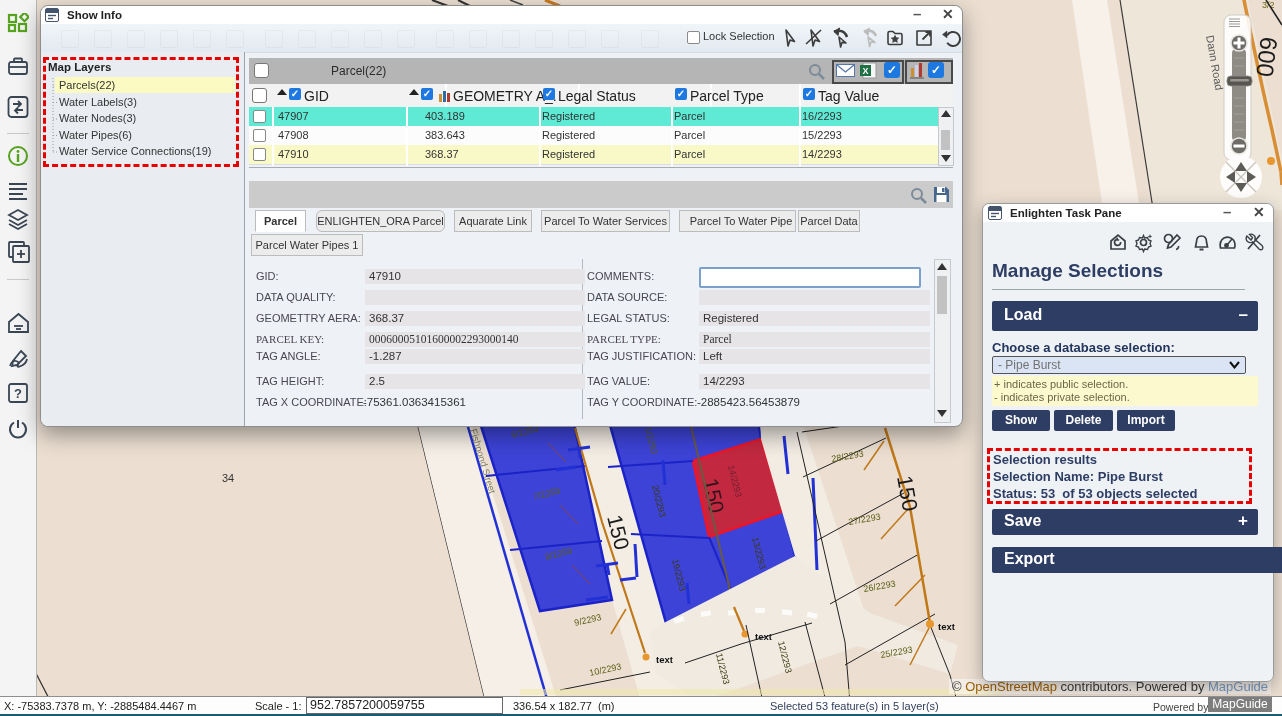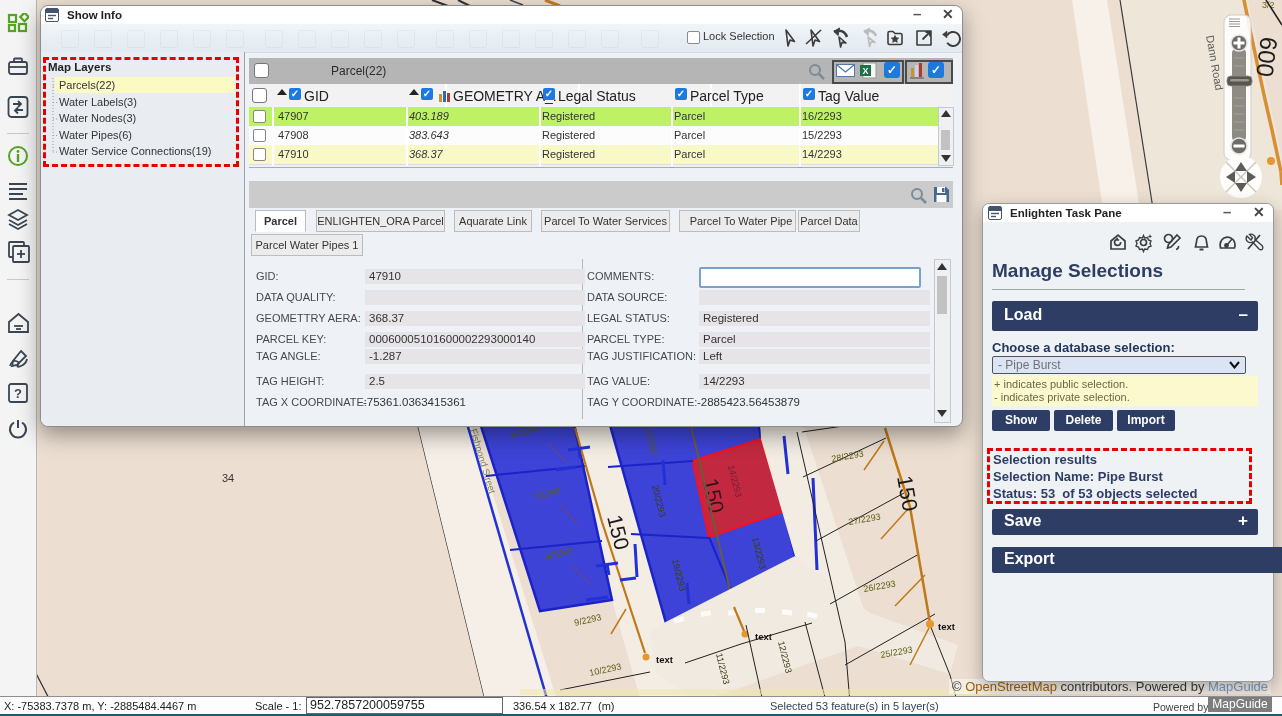"47907" div.trow { background: #bef264 -> #5eead4 }
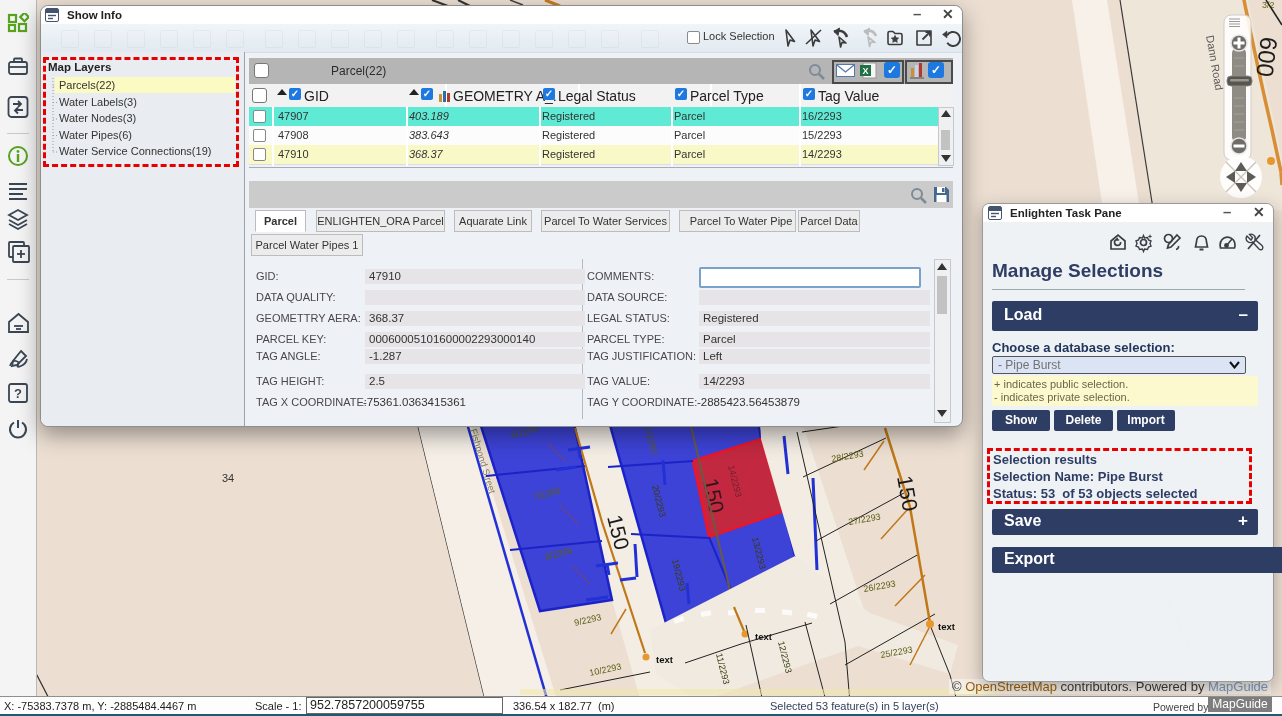"403.189" .c2 { font-style: italic -> none; left: 160px -> 176px }
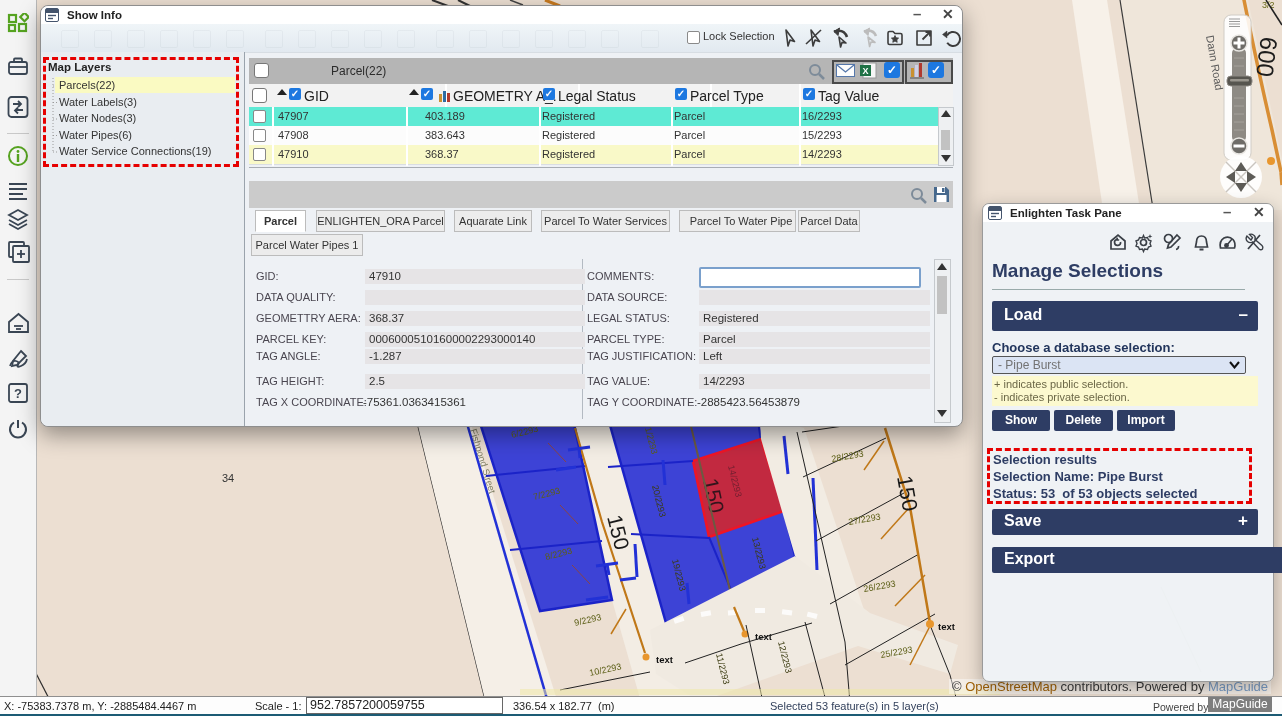"ENLIGHTEN_ORA Parcel" div.tab { border-radius: none -> 6px }
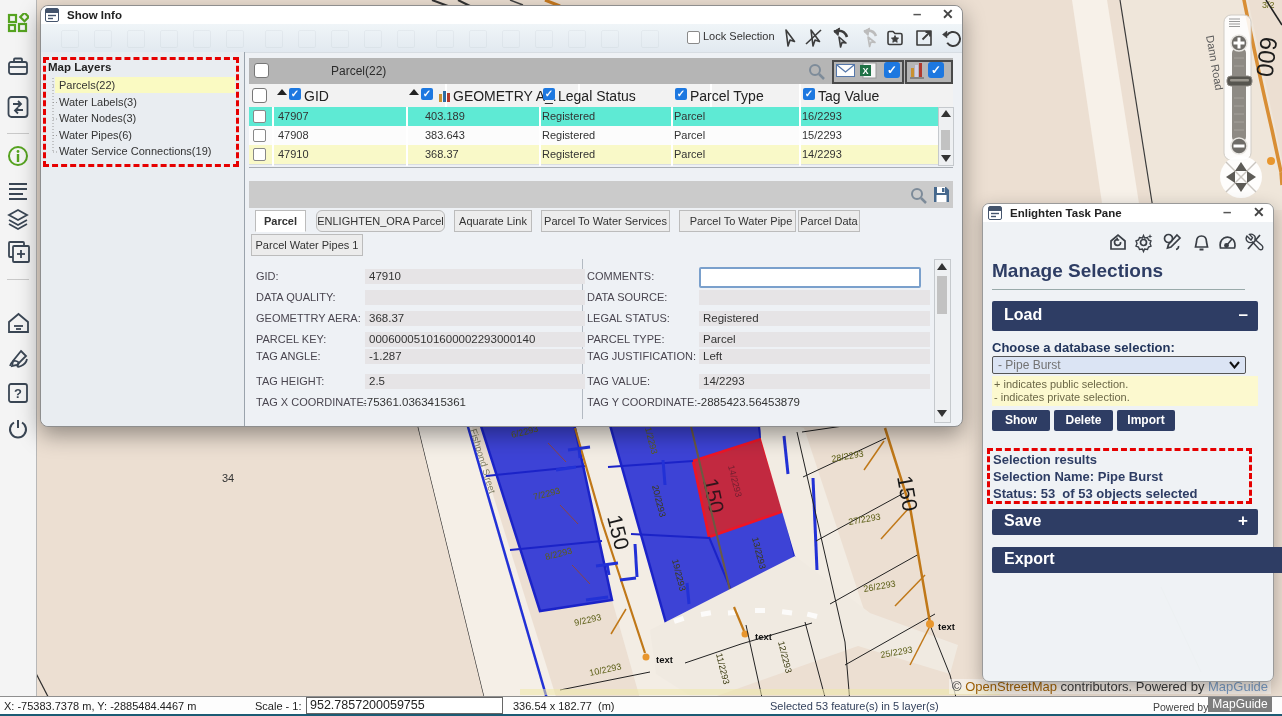"PARCEL KEY:" div.frow { font-family: none -> Liberation Serif, serif }
